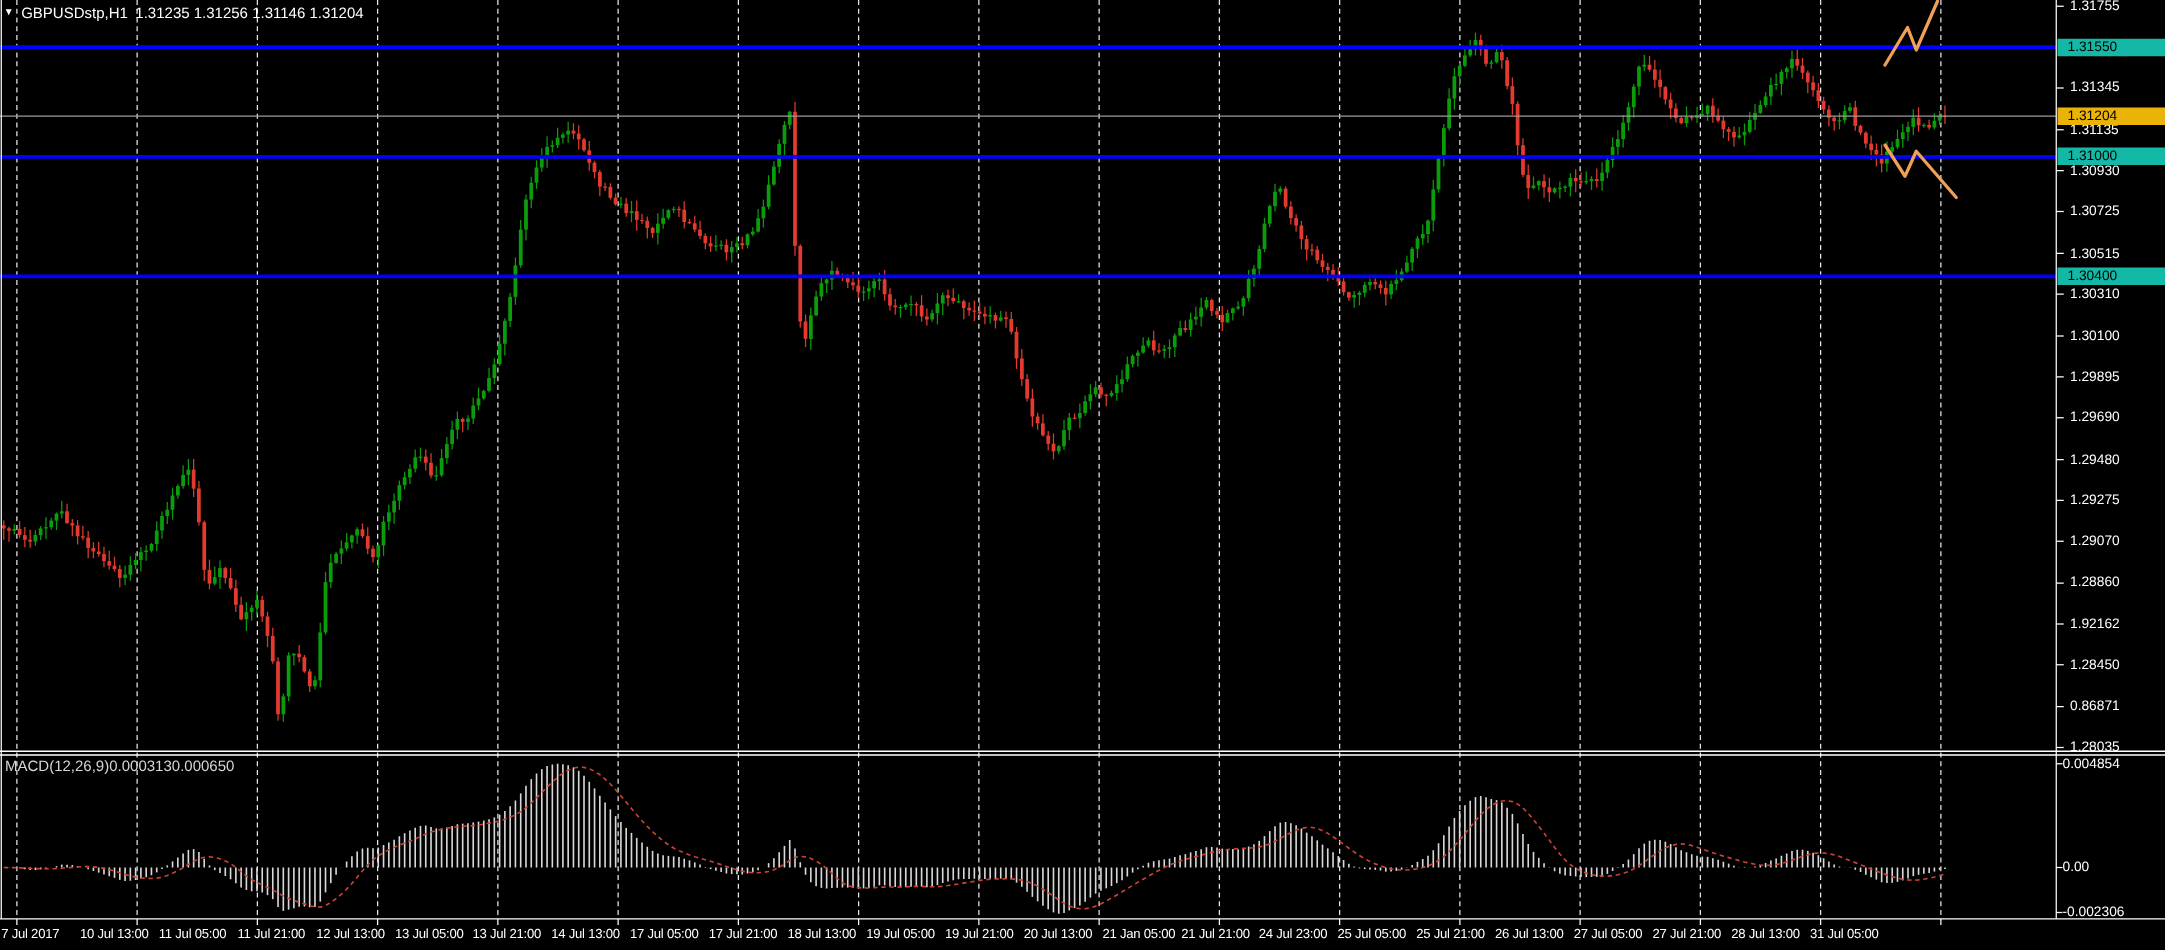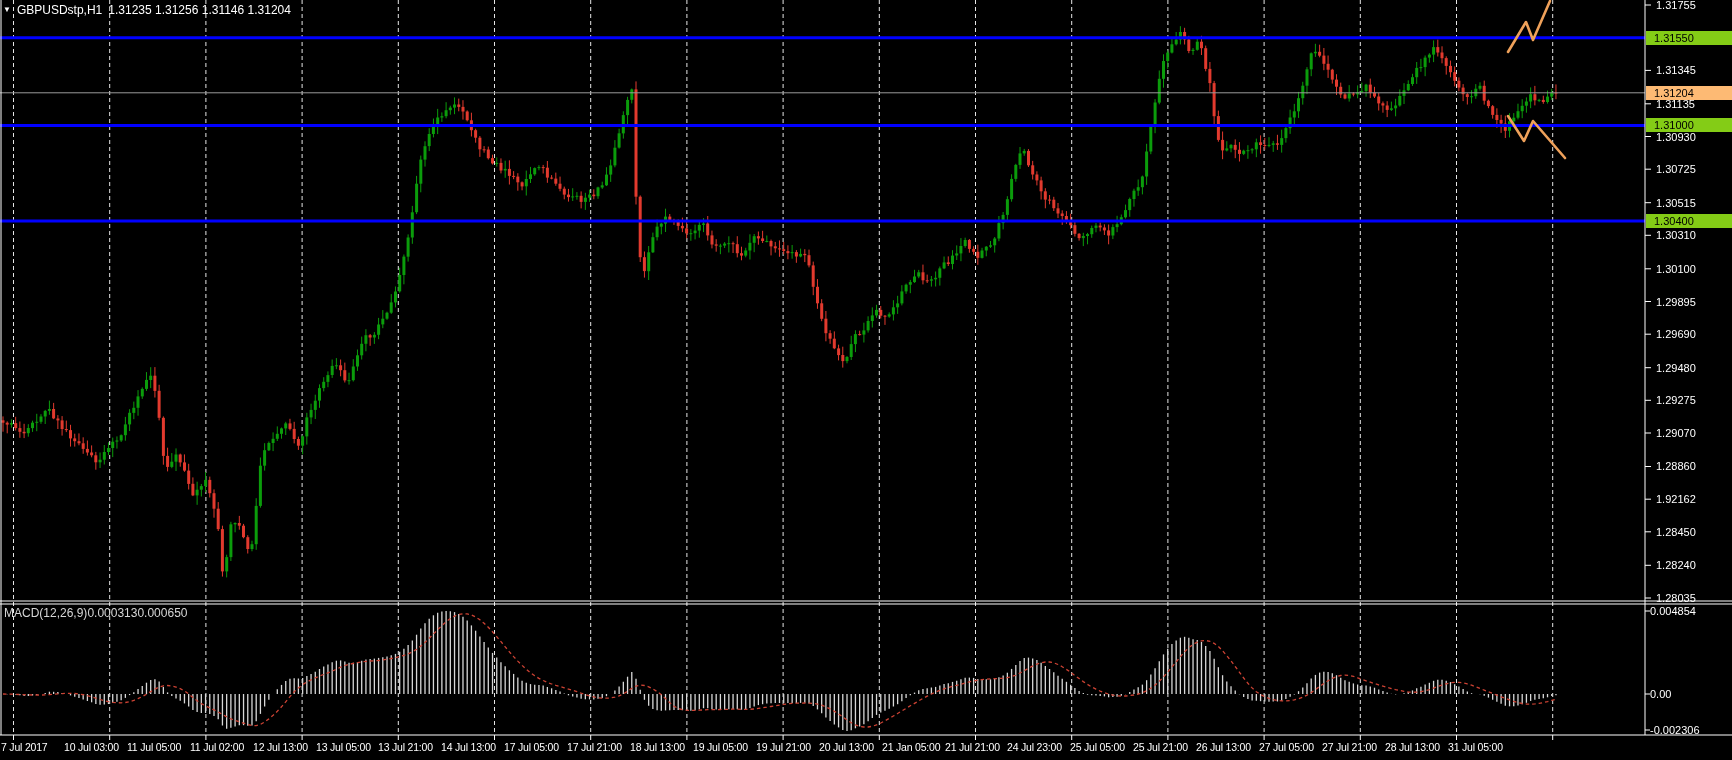"1.31550" .tag.blue { background: #84cc16 -> #14b8a6 }
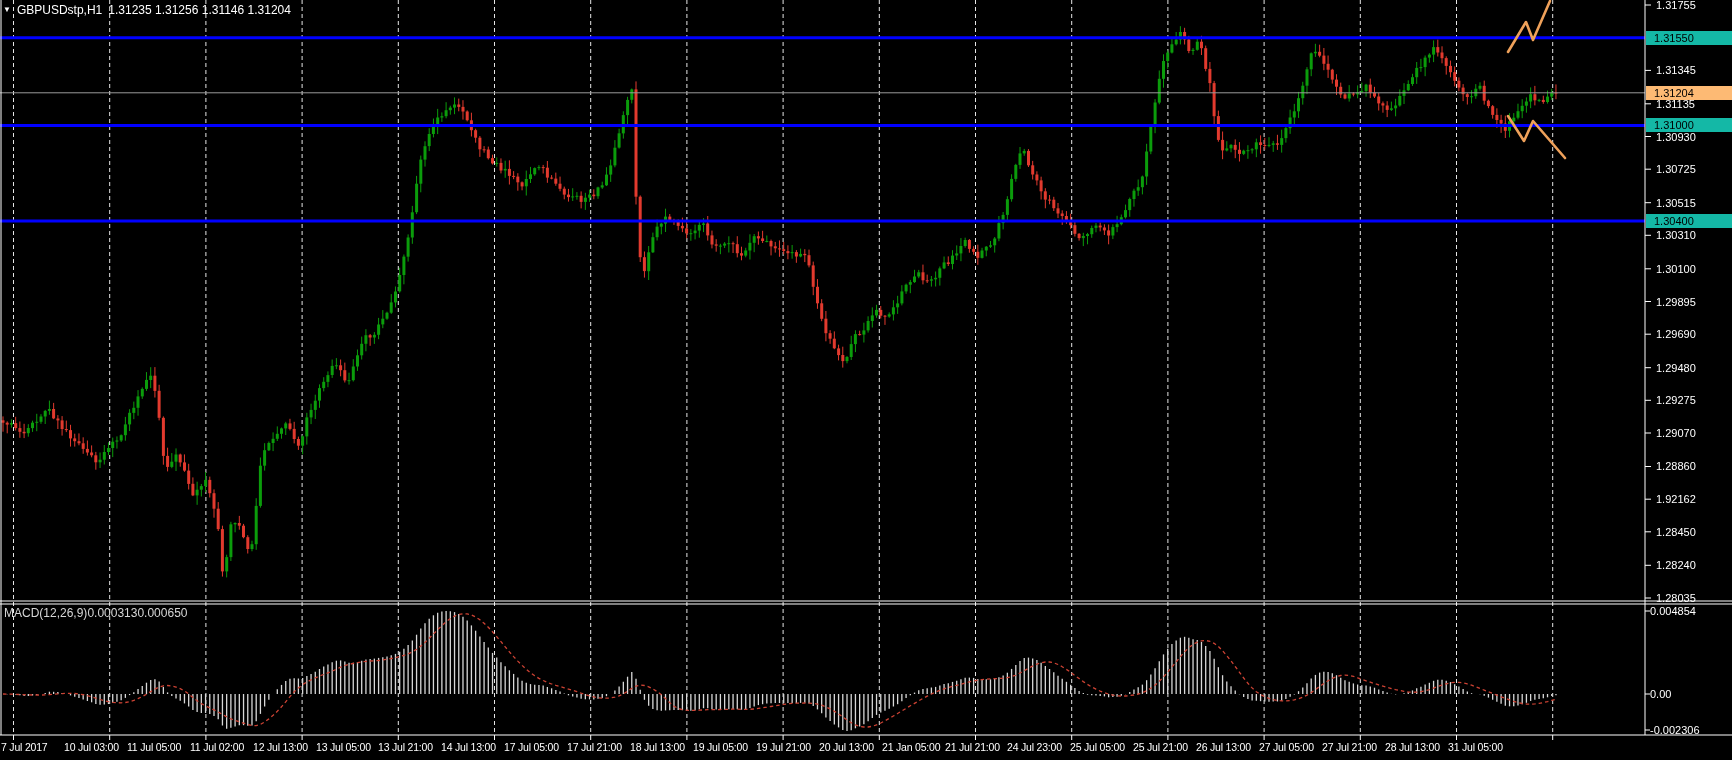"1.31204" .tag.cur { background: #fdba74 -> #eab308 }
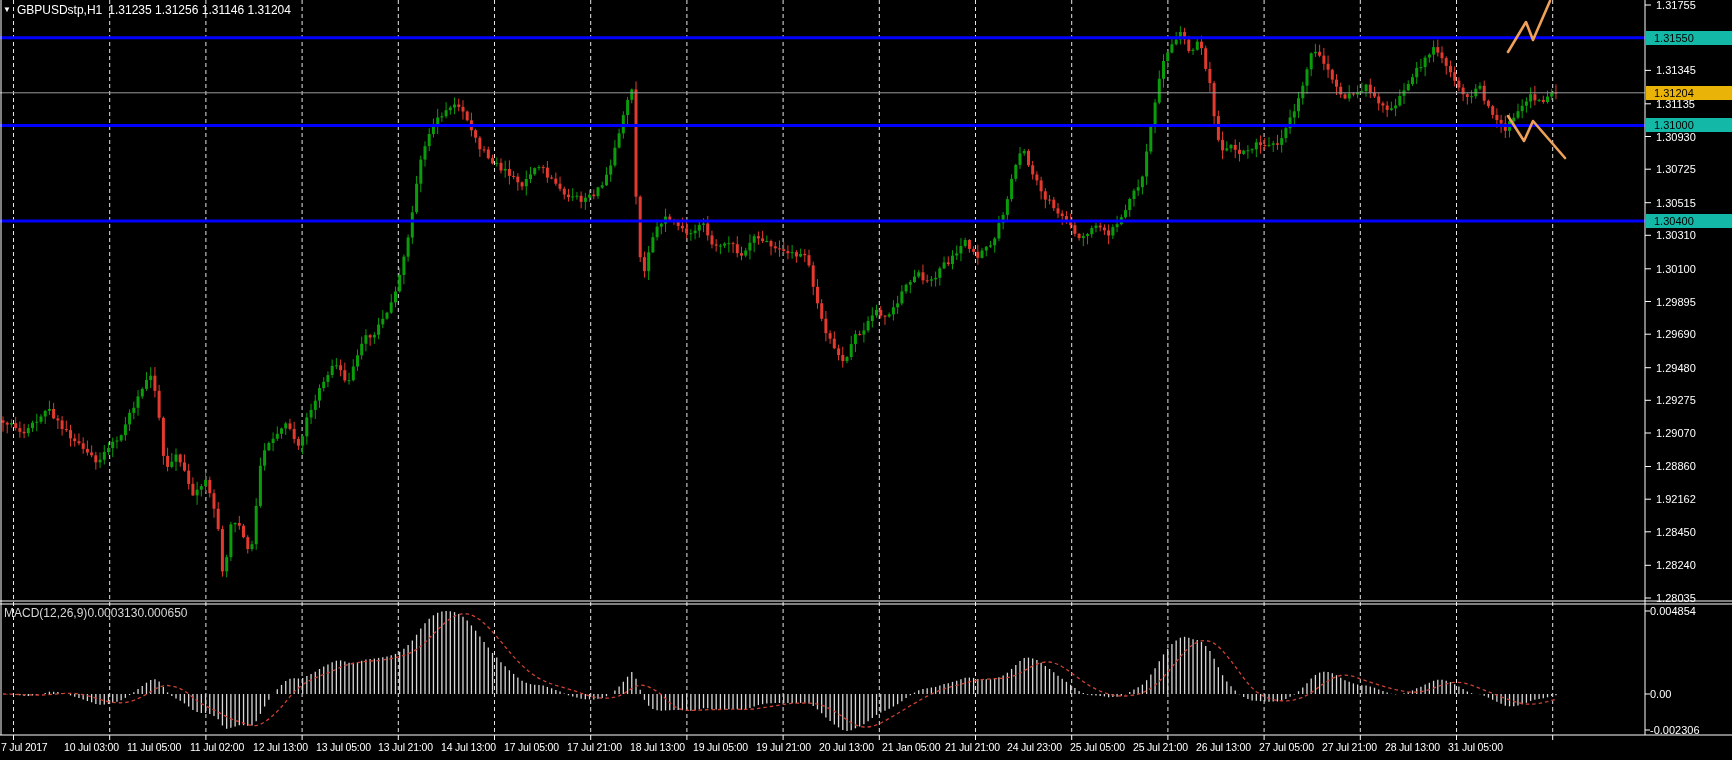"1.28240" div.axis-label { text: 1.28240 -> 0.86871 }
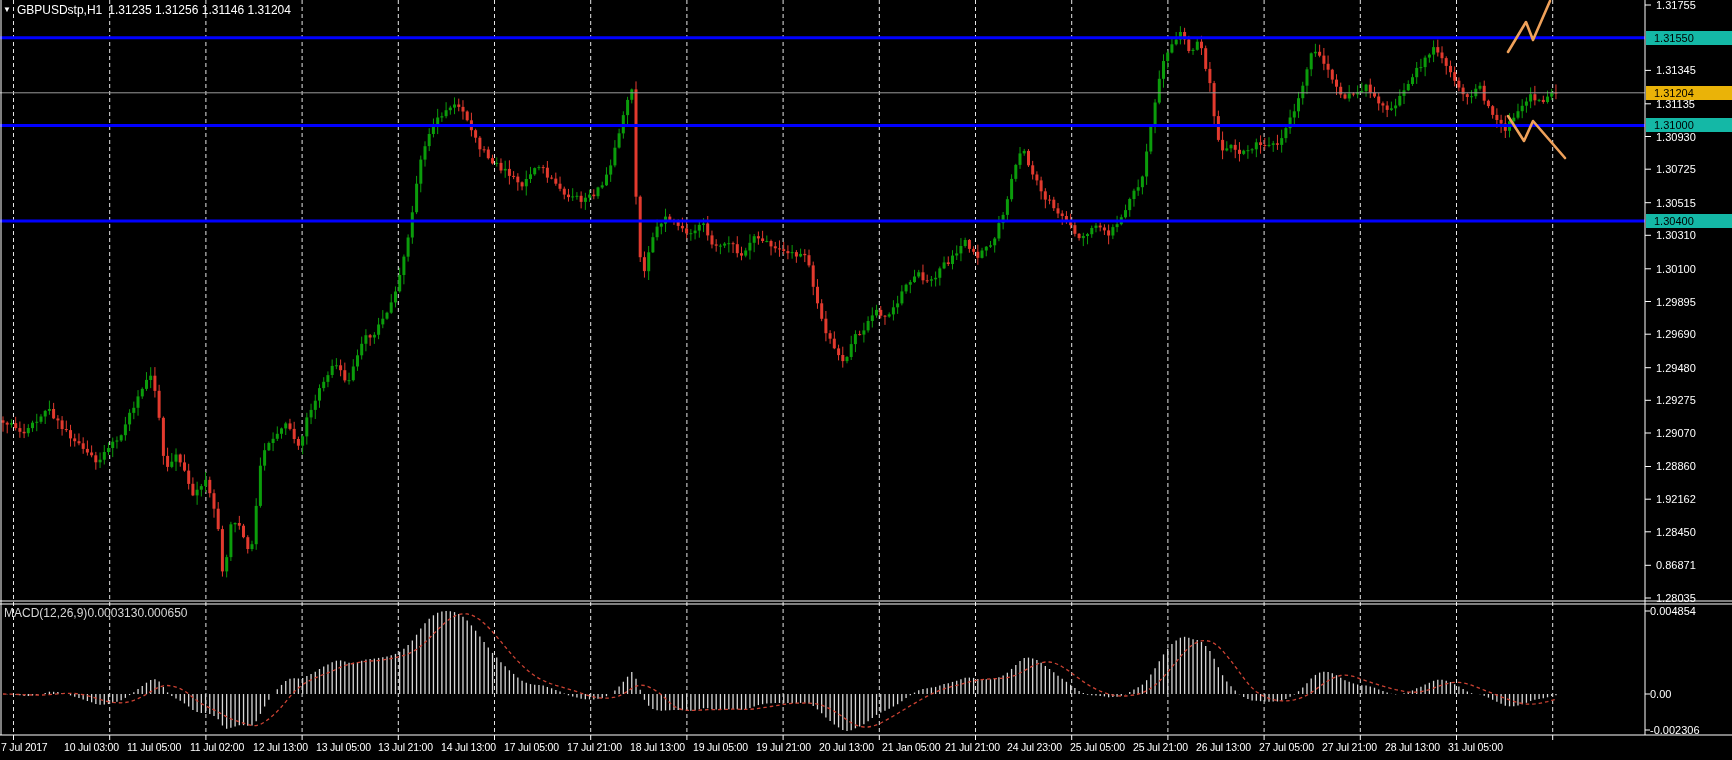"10 Jul 03:00" div.time-label { text: 03:00 -> 13:00 }
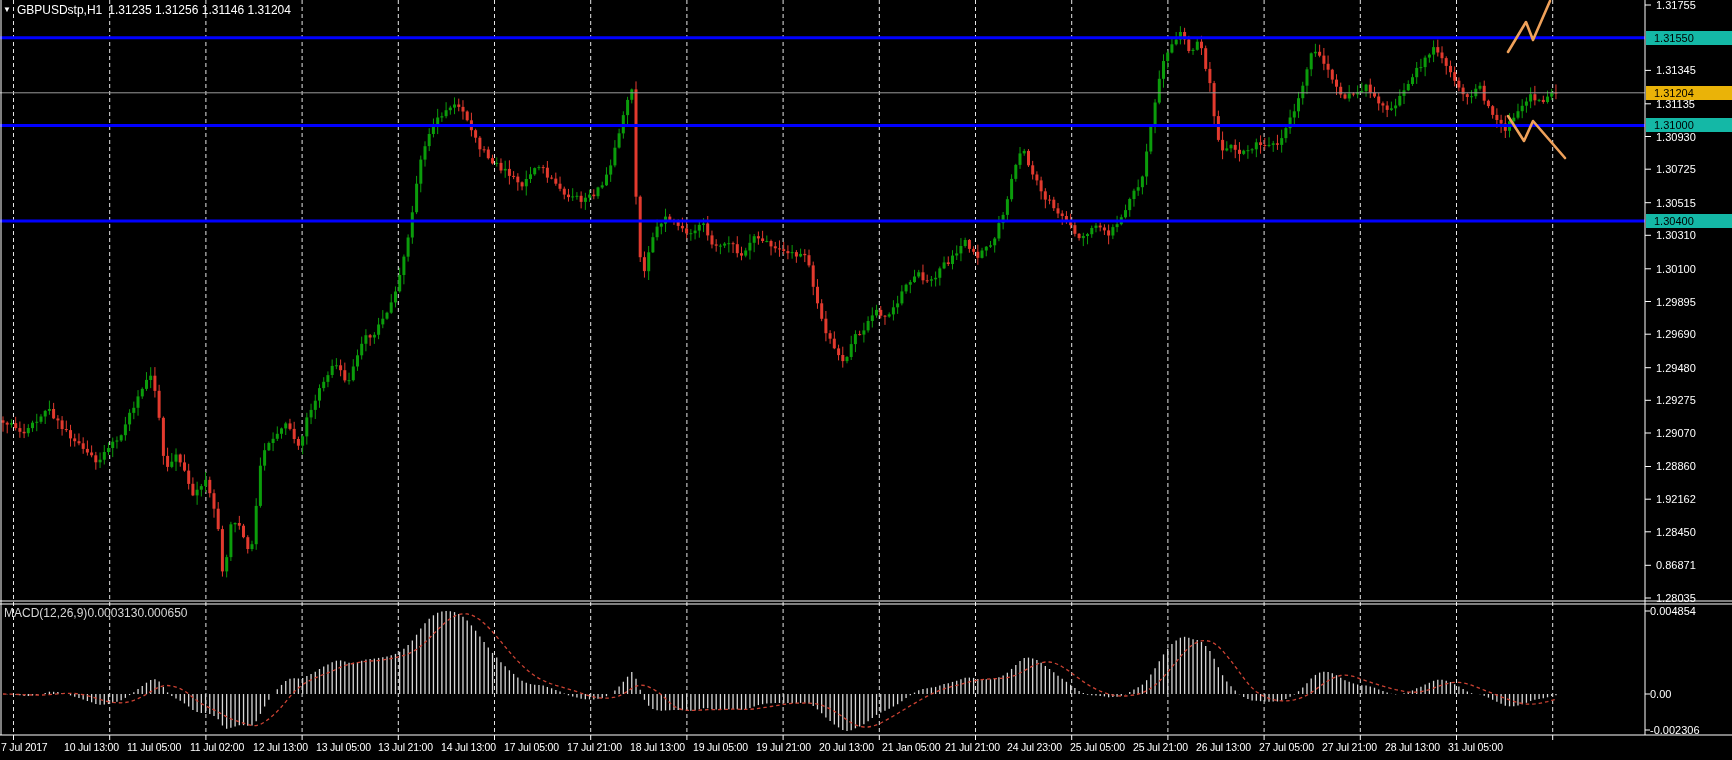"11 Jul 02:00" div.time-label { text: 02:00 -> 21:00 }
